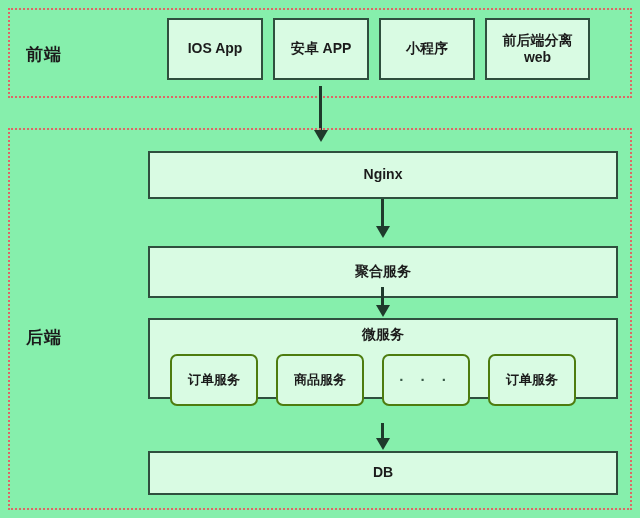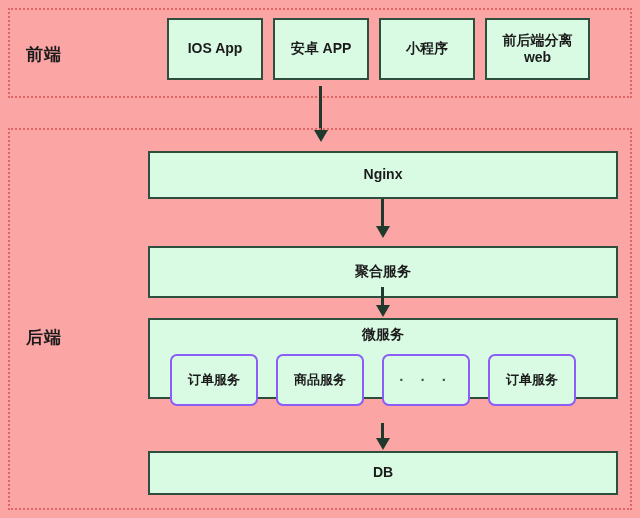"前端" .canvas { background: #fca5a5 -> #86efac }
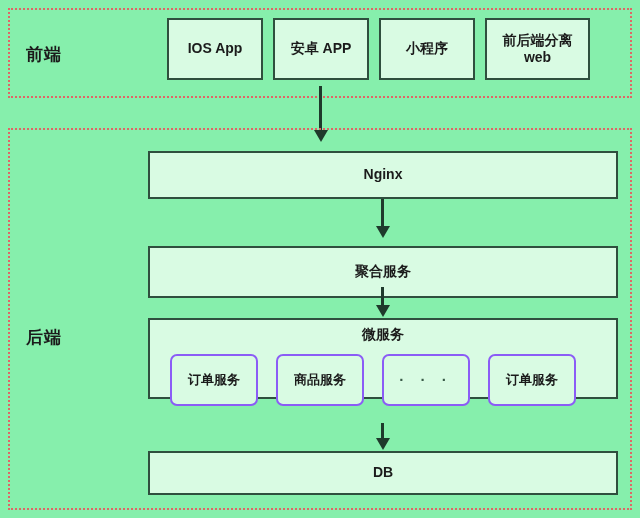"订单服务" .svc { border: 2px solid #8b5cf6 -> 2px solid #4d7c0f }
